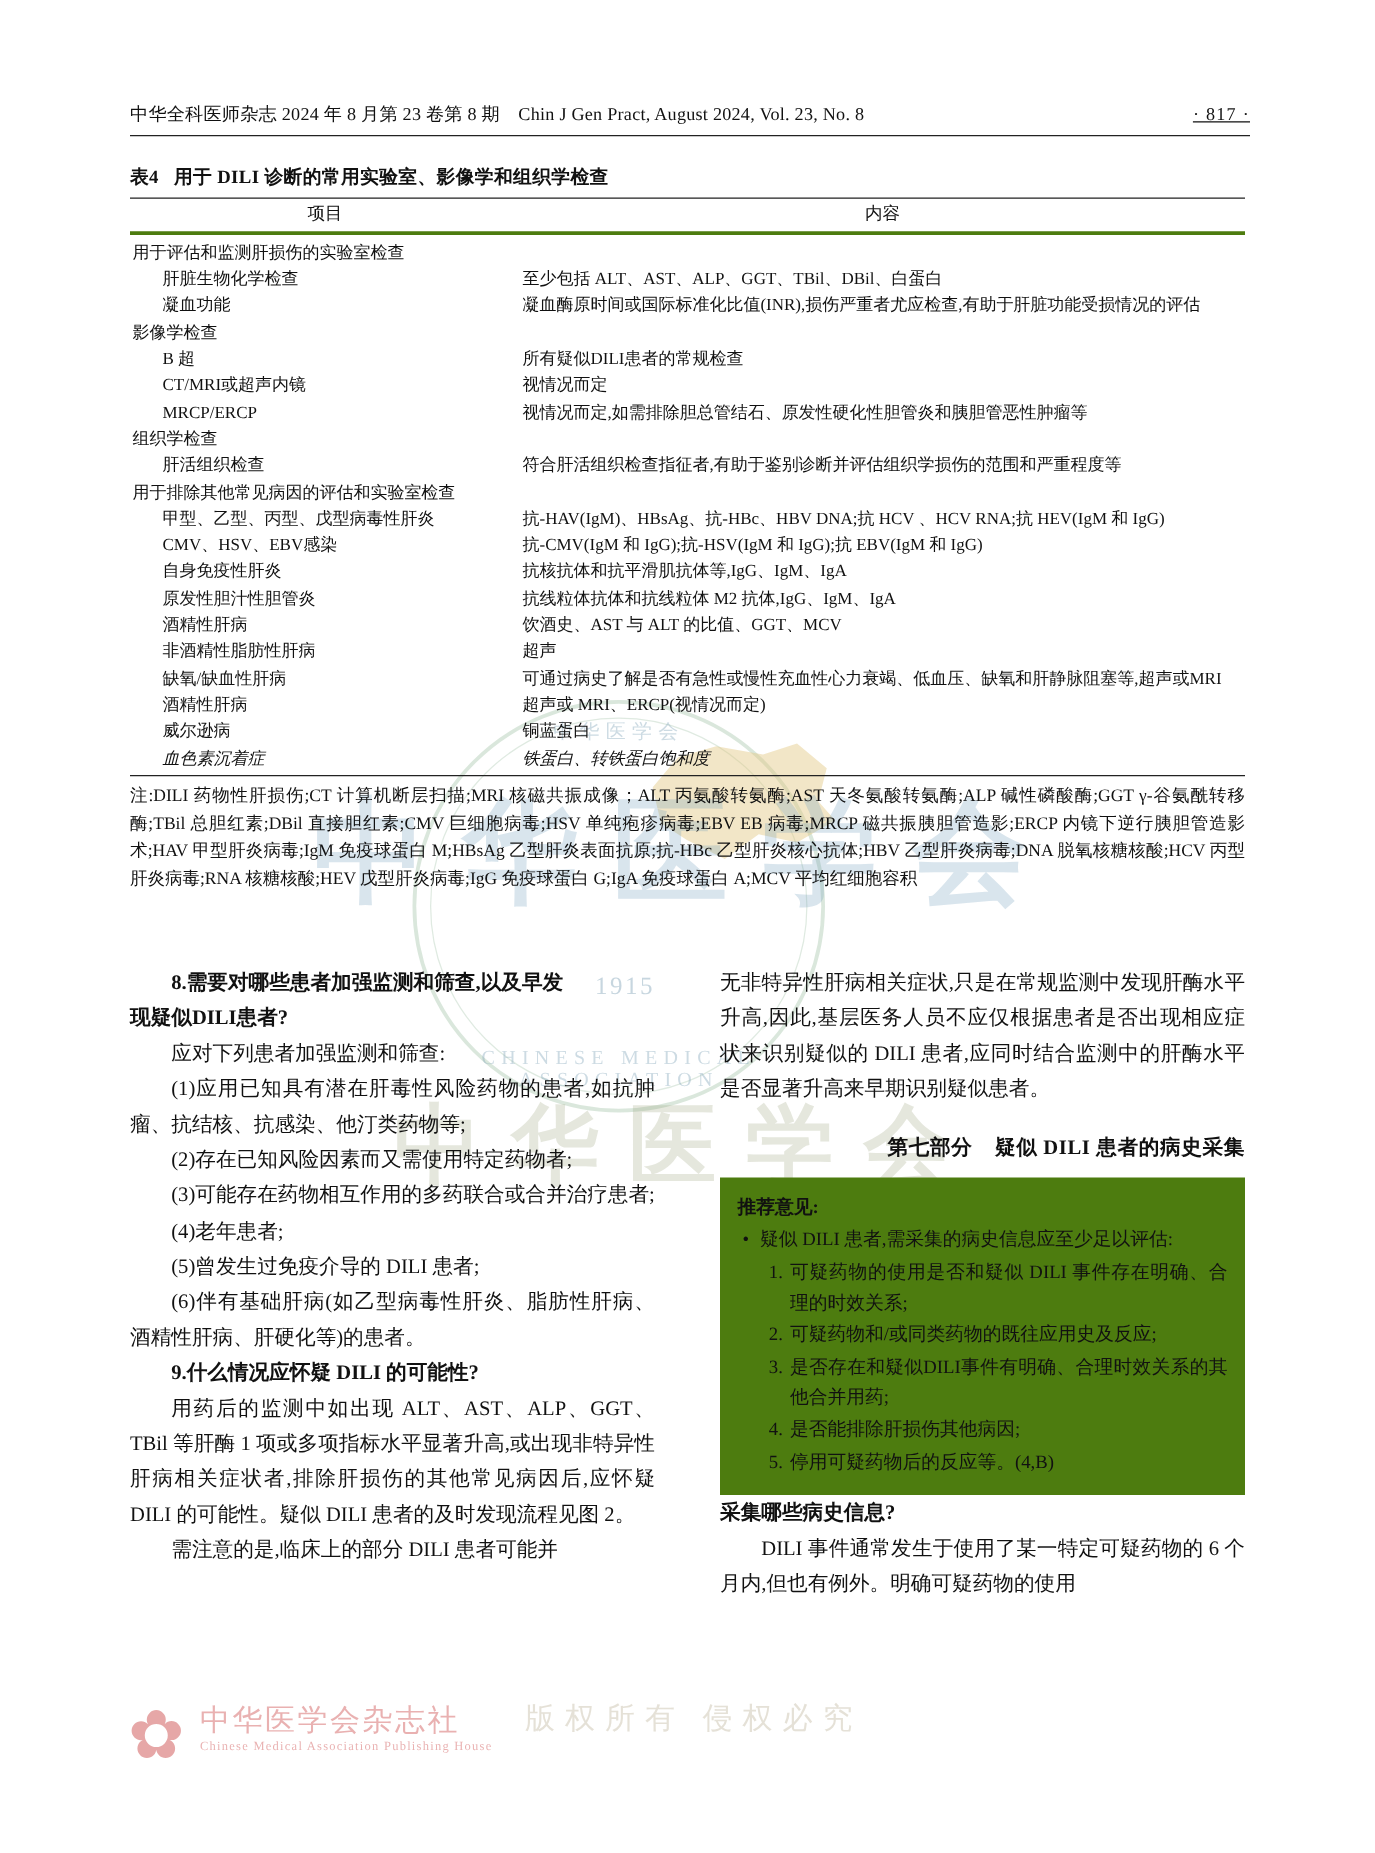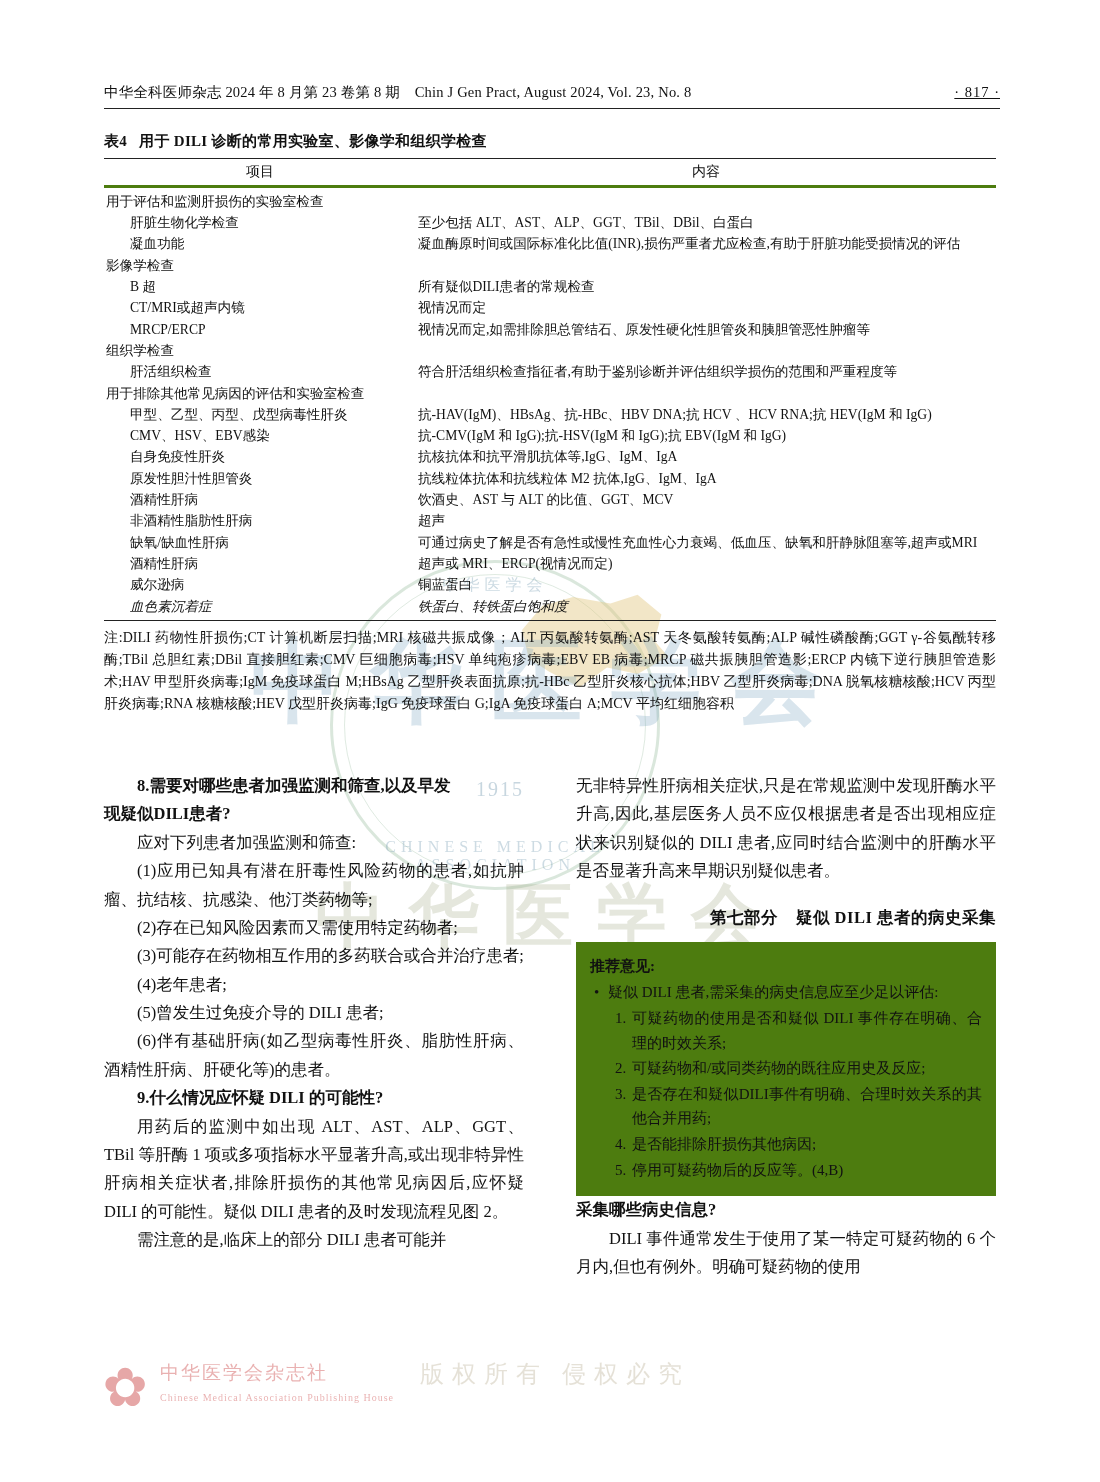"中华医学会杂志社" .wm-footer-cn { font-size: 19px -> 24px }
